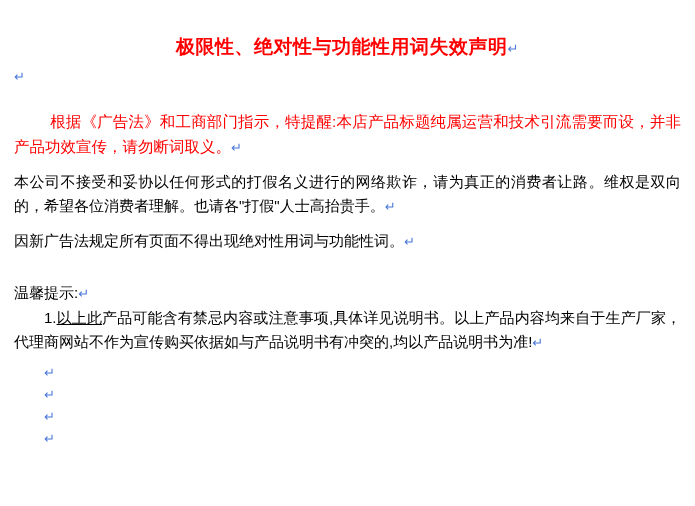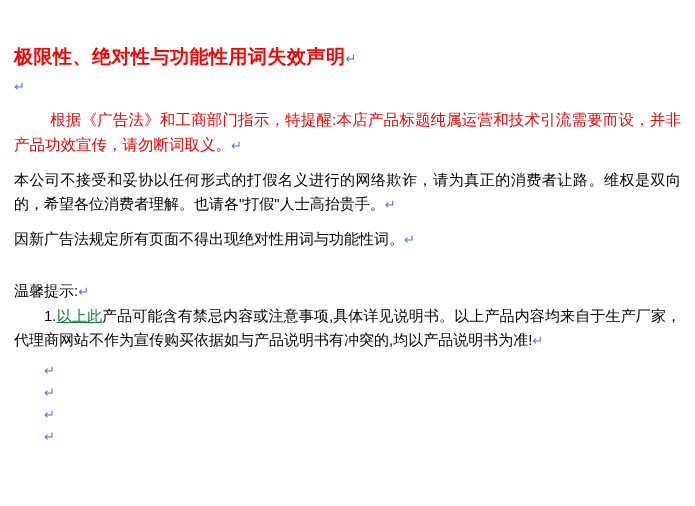"极限性、绝对性与功能性用词失效声明↵" .title { margin-top: 42px -> 32px; text-align: left -> center }
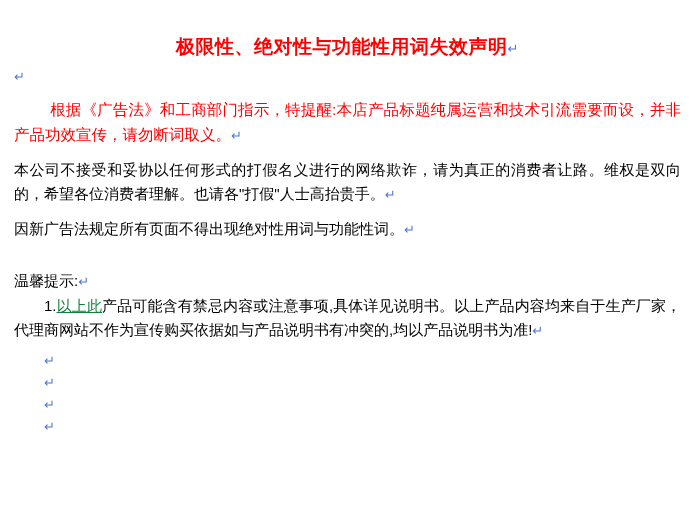"根据《广告法》和工商部门指示，特提醒:本店产品标题纯属运营和技术引流需要而设，并" .red-para { margin-top: 10px -> 22px }
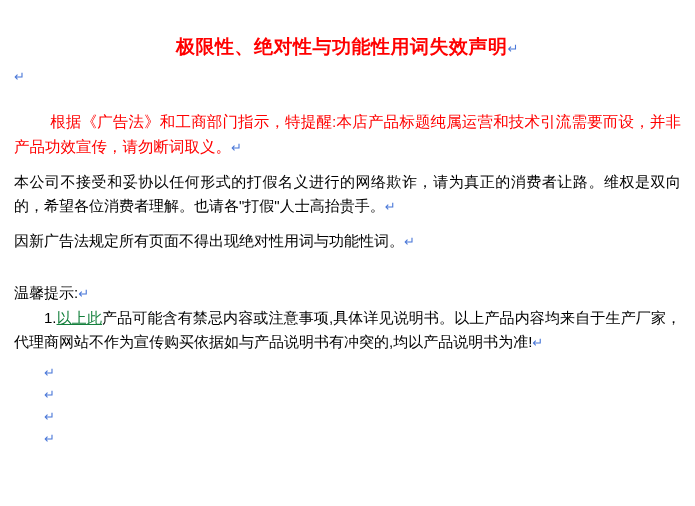"以上此" .u-link { color: #15803d -> #000000 }
